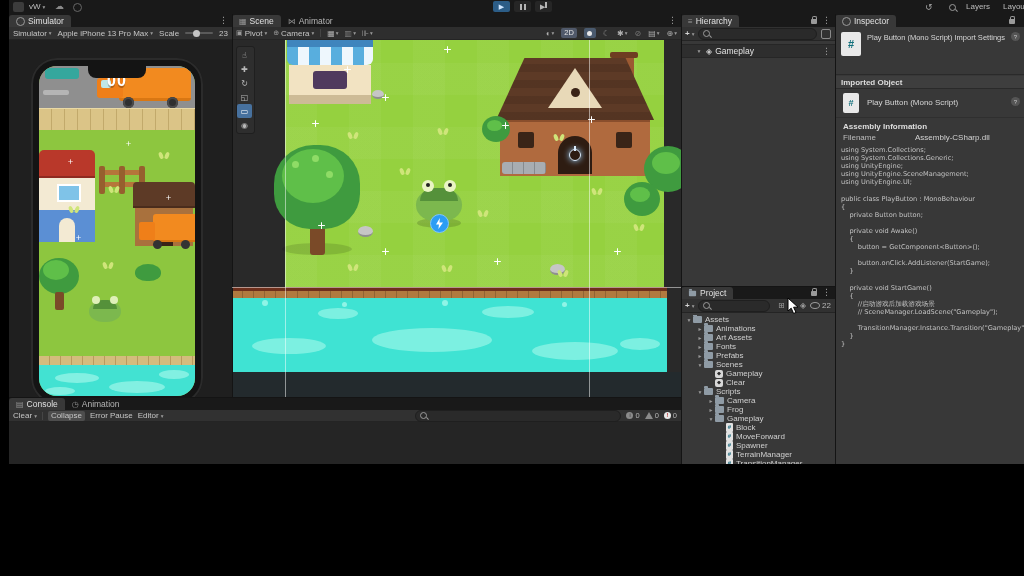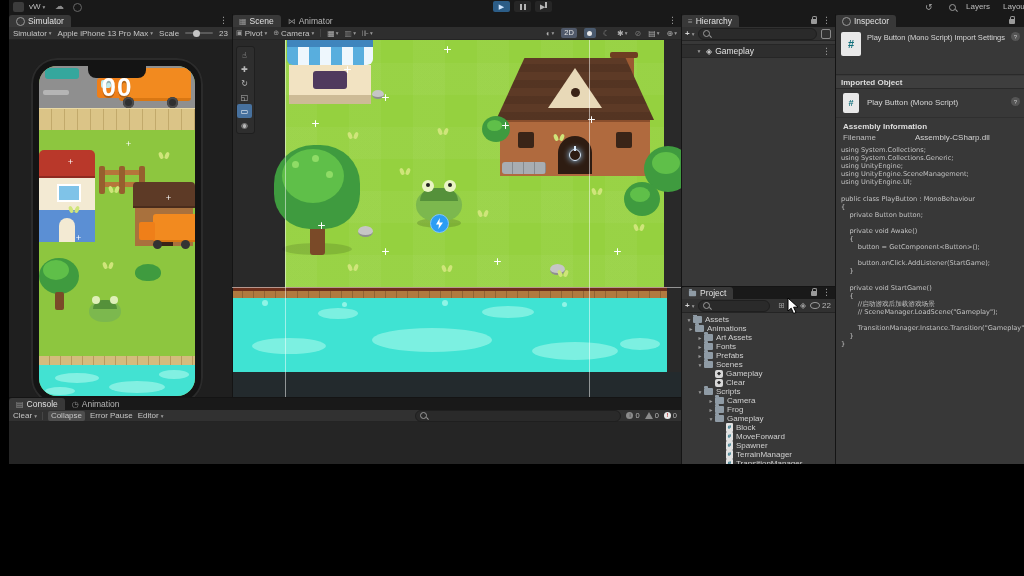"00" div.abs { font-size: 26px -> 16px }
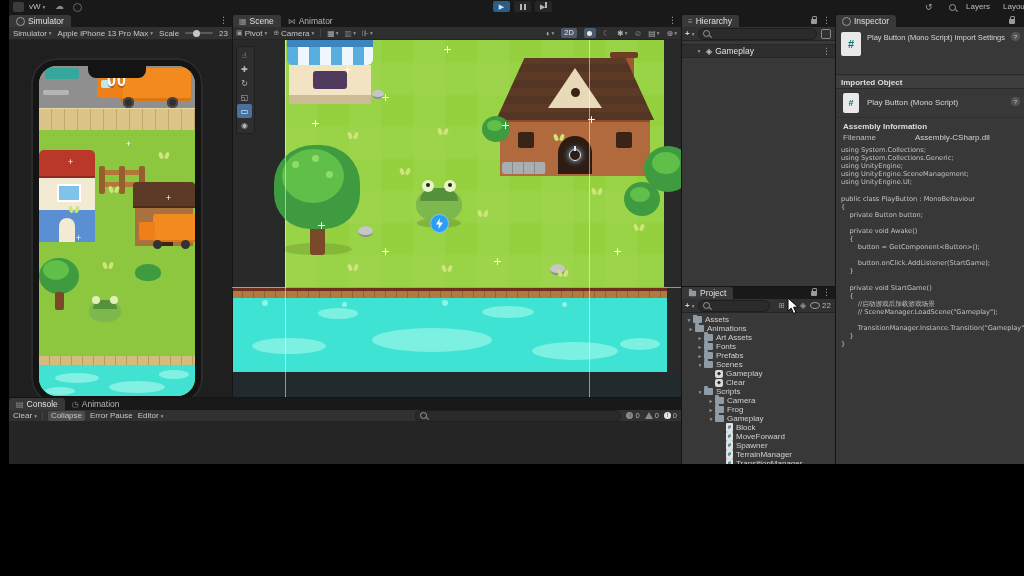"Animations" div.trow { padding-left: 6px -> 15px }
